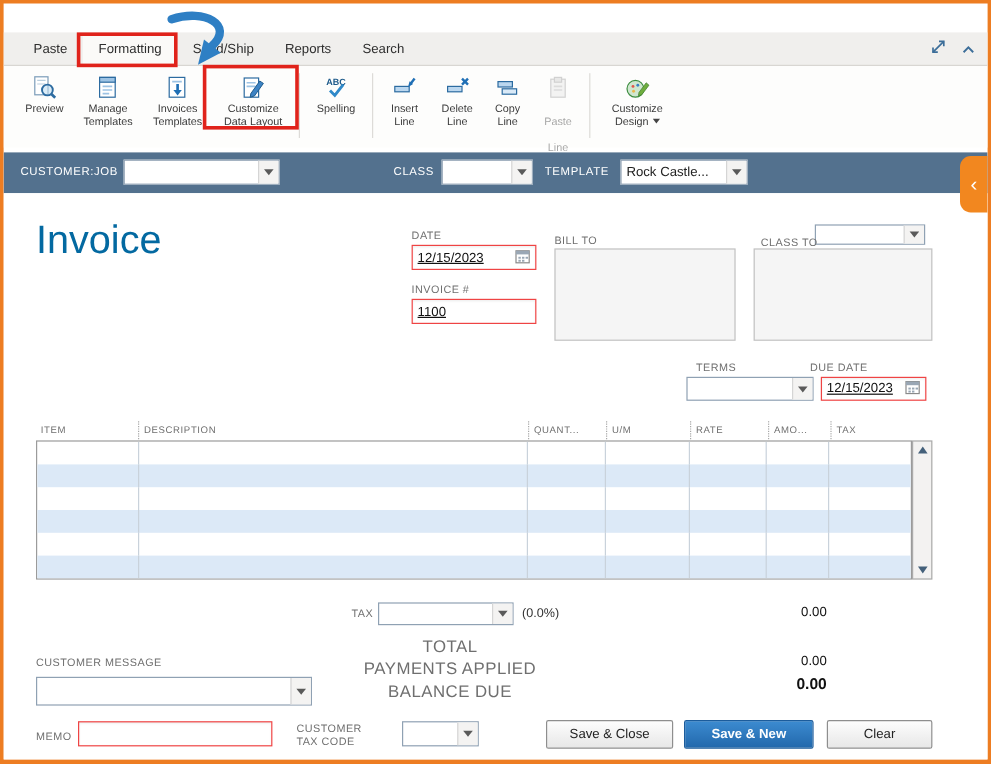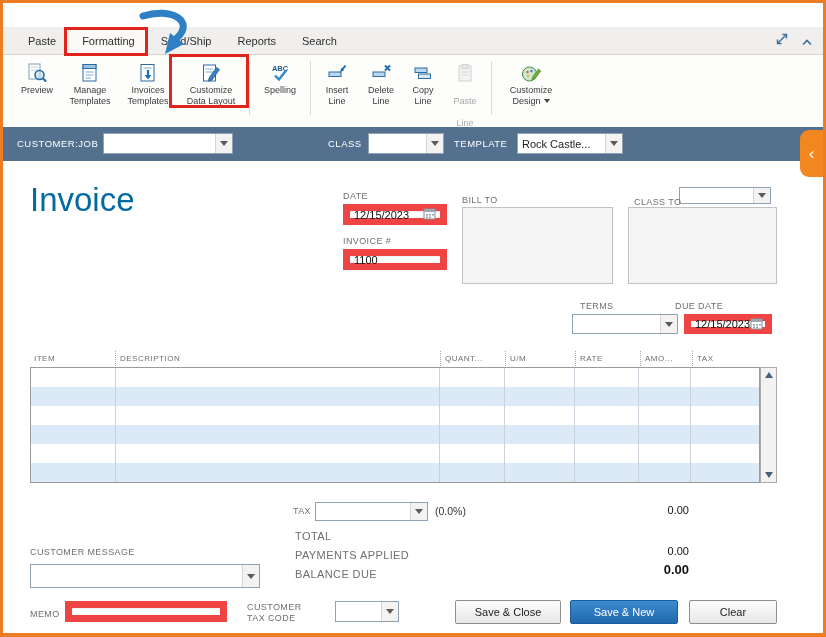"12/15/2023" .input { border: 7px solid #ef4444 -> 1px solid #ef4444; text-decoration: none -> underline }
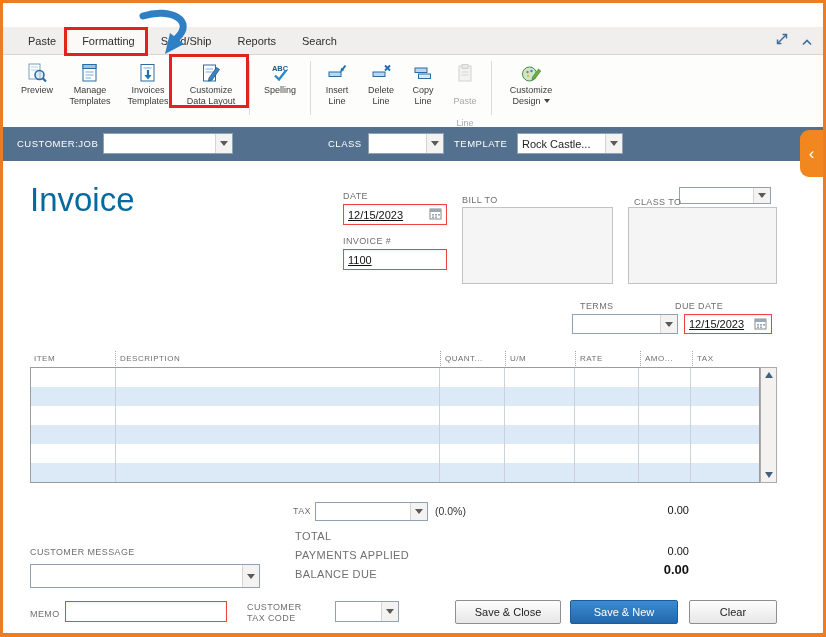"TOTAL" .tot-label { font-size: 11px -> 14px; text-align: left -> center }
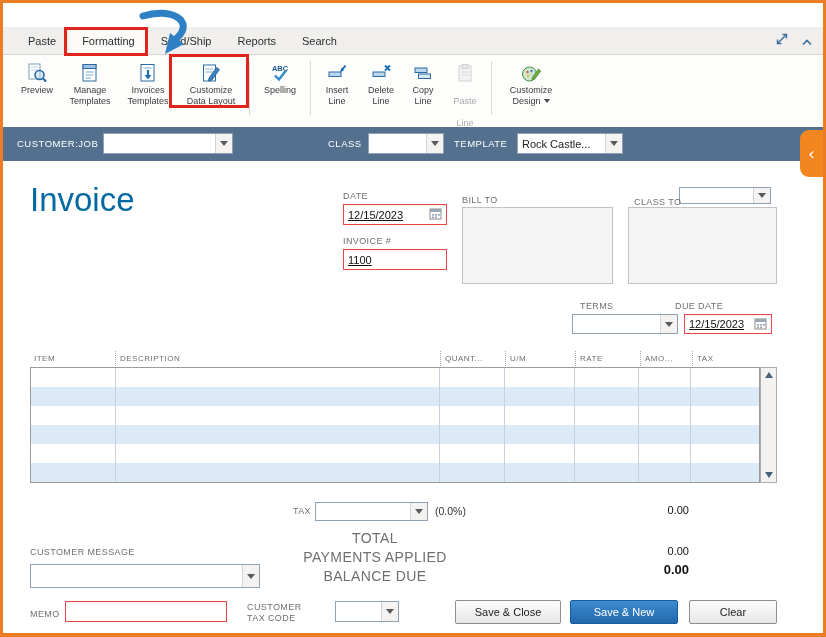"Save & New" .btn.primary { font-weight: normal -> bold }
